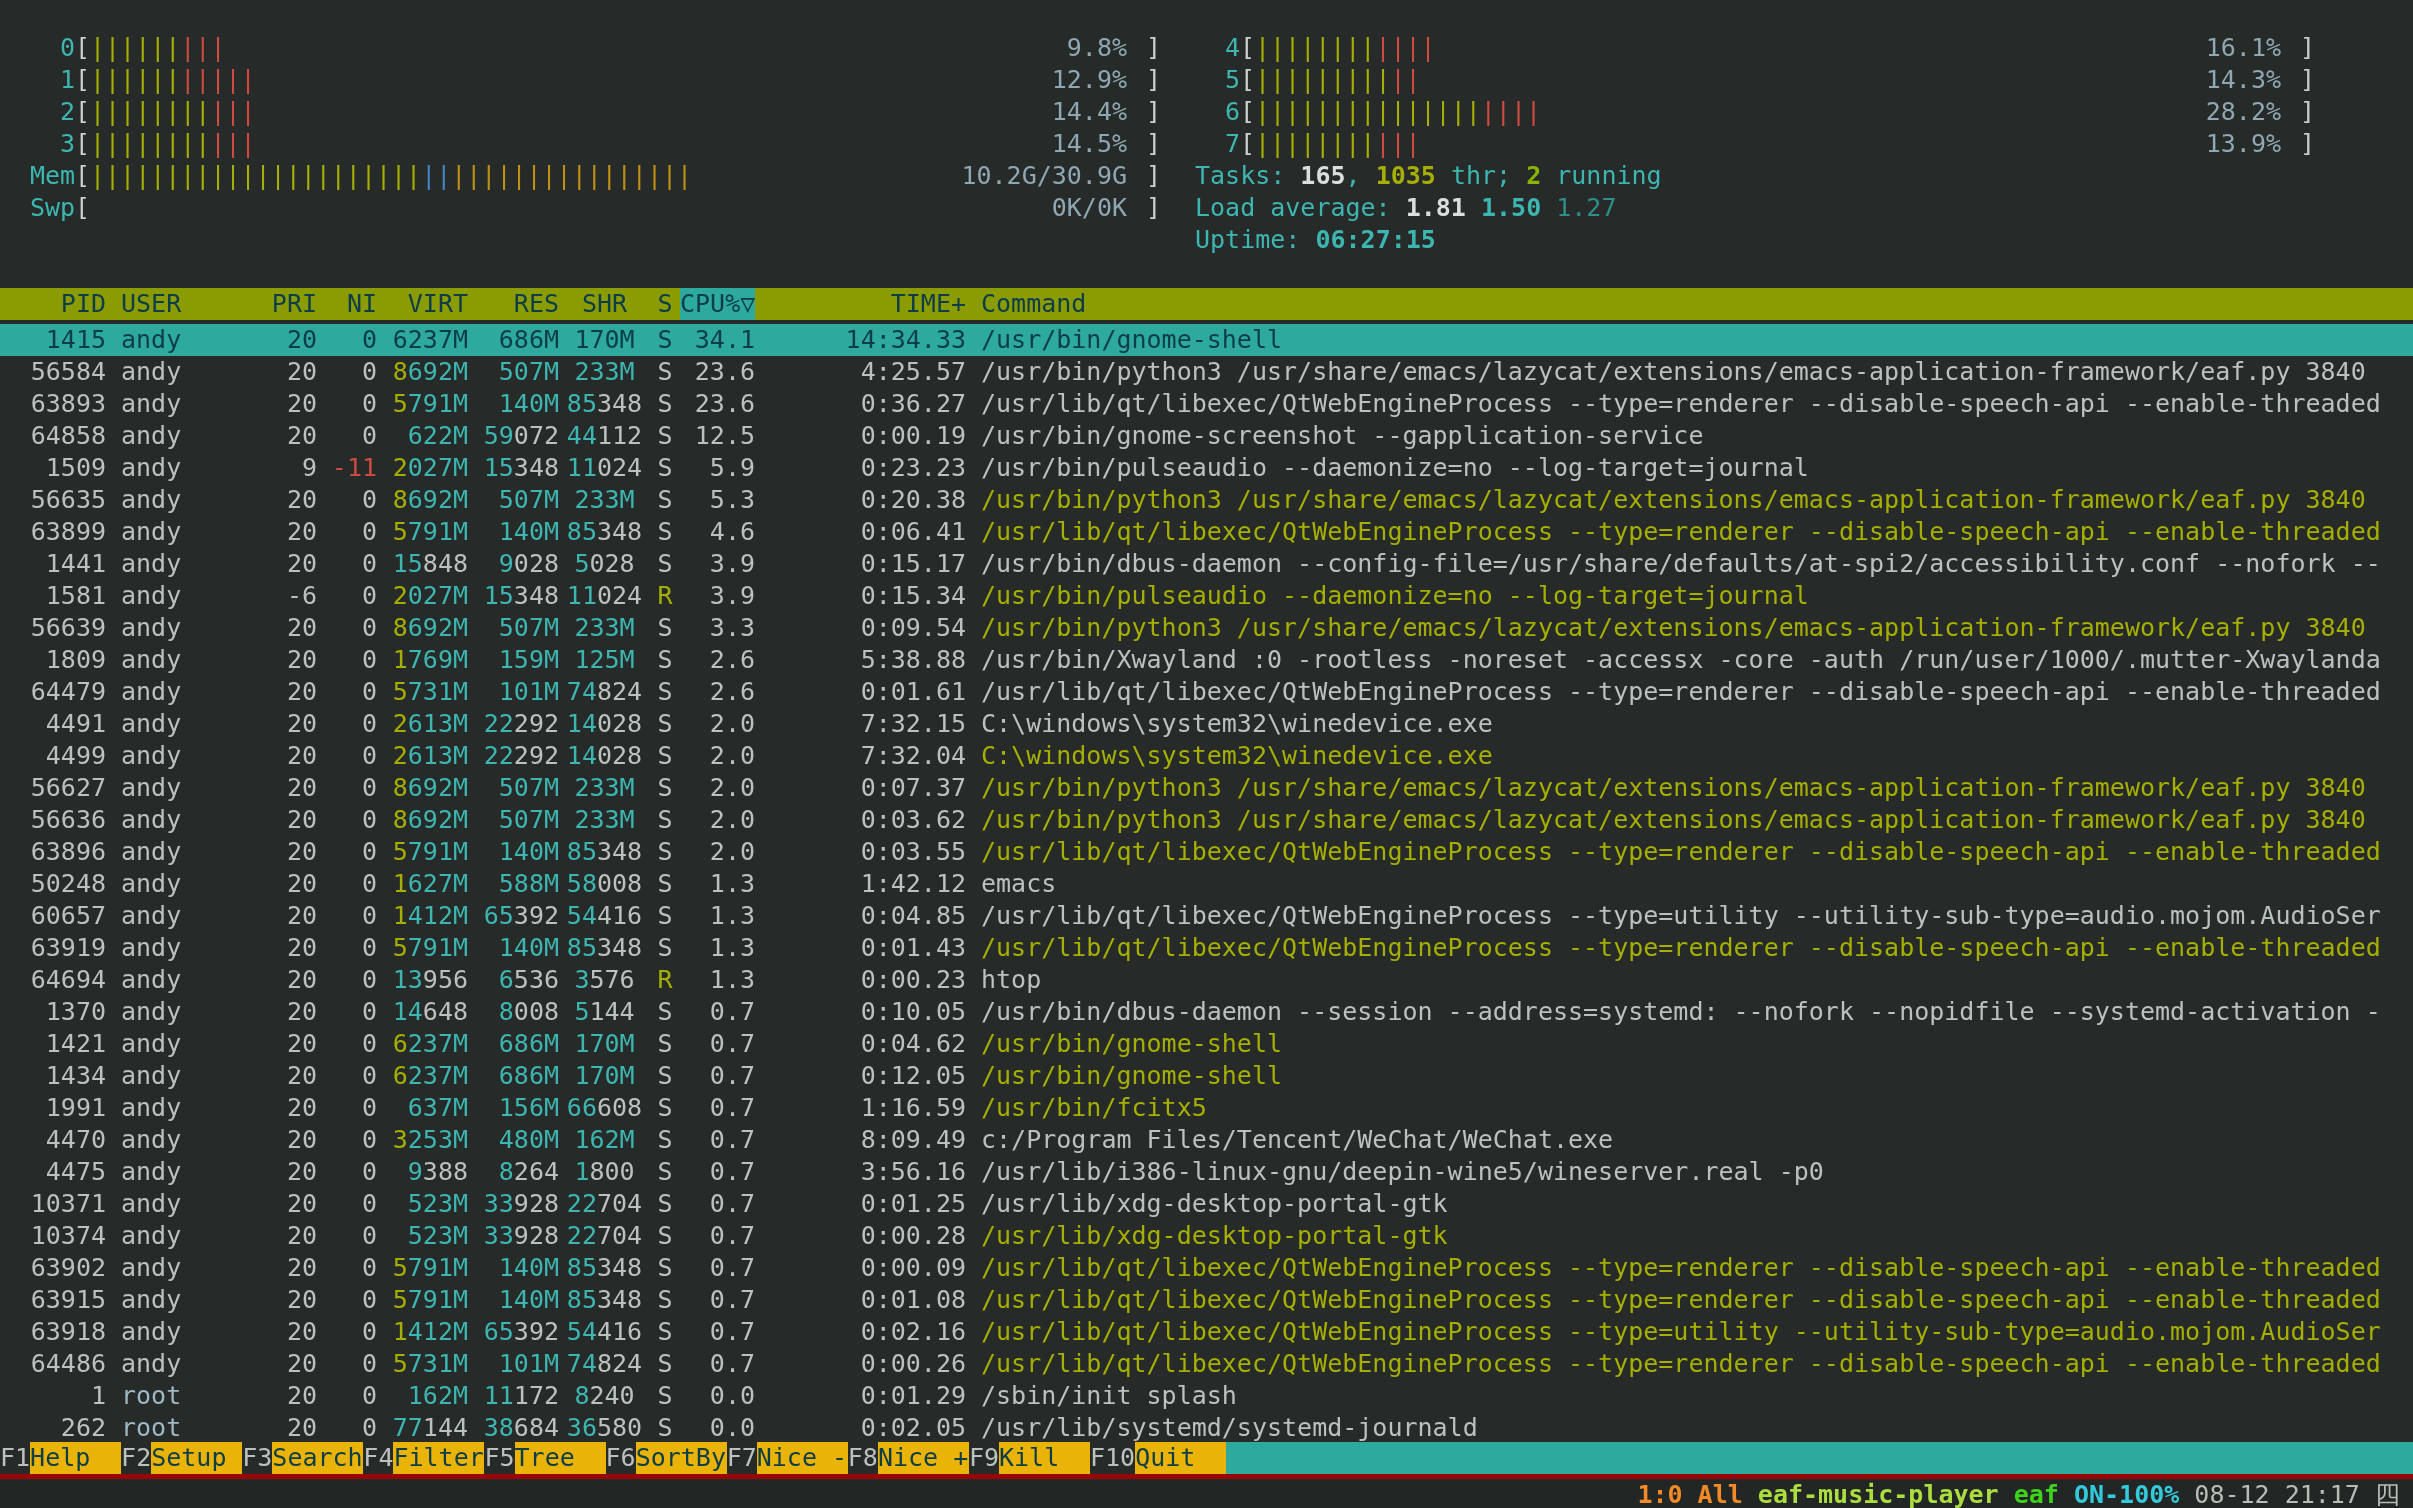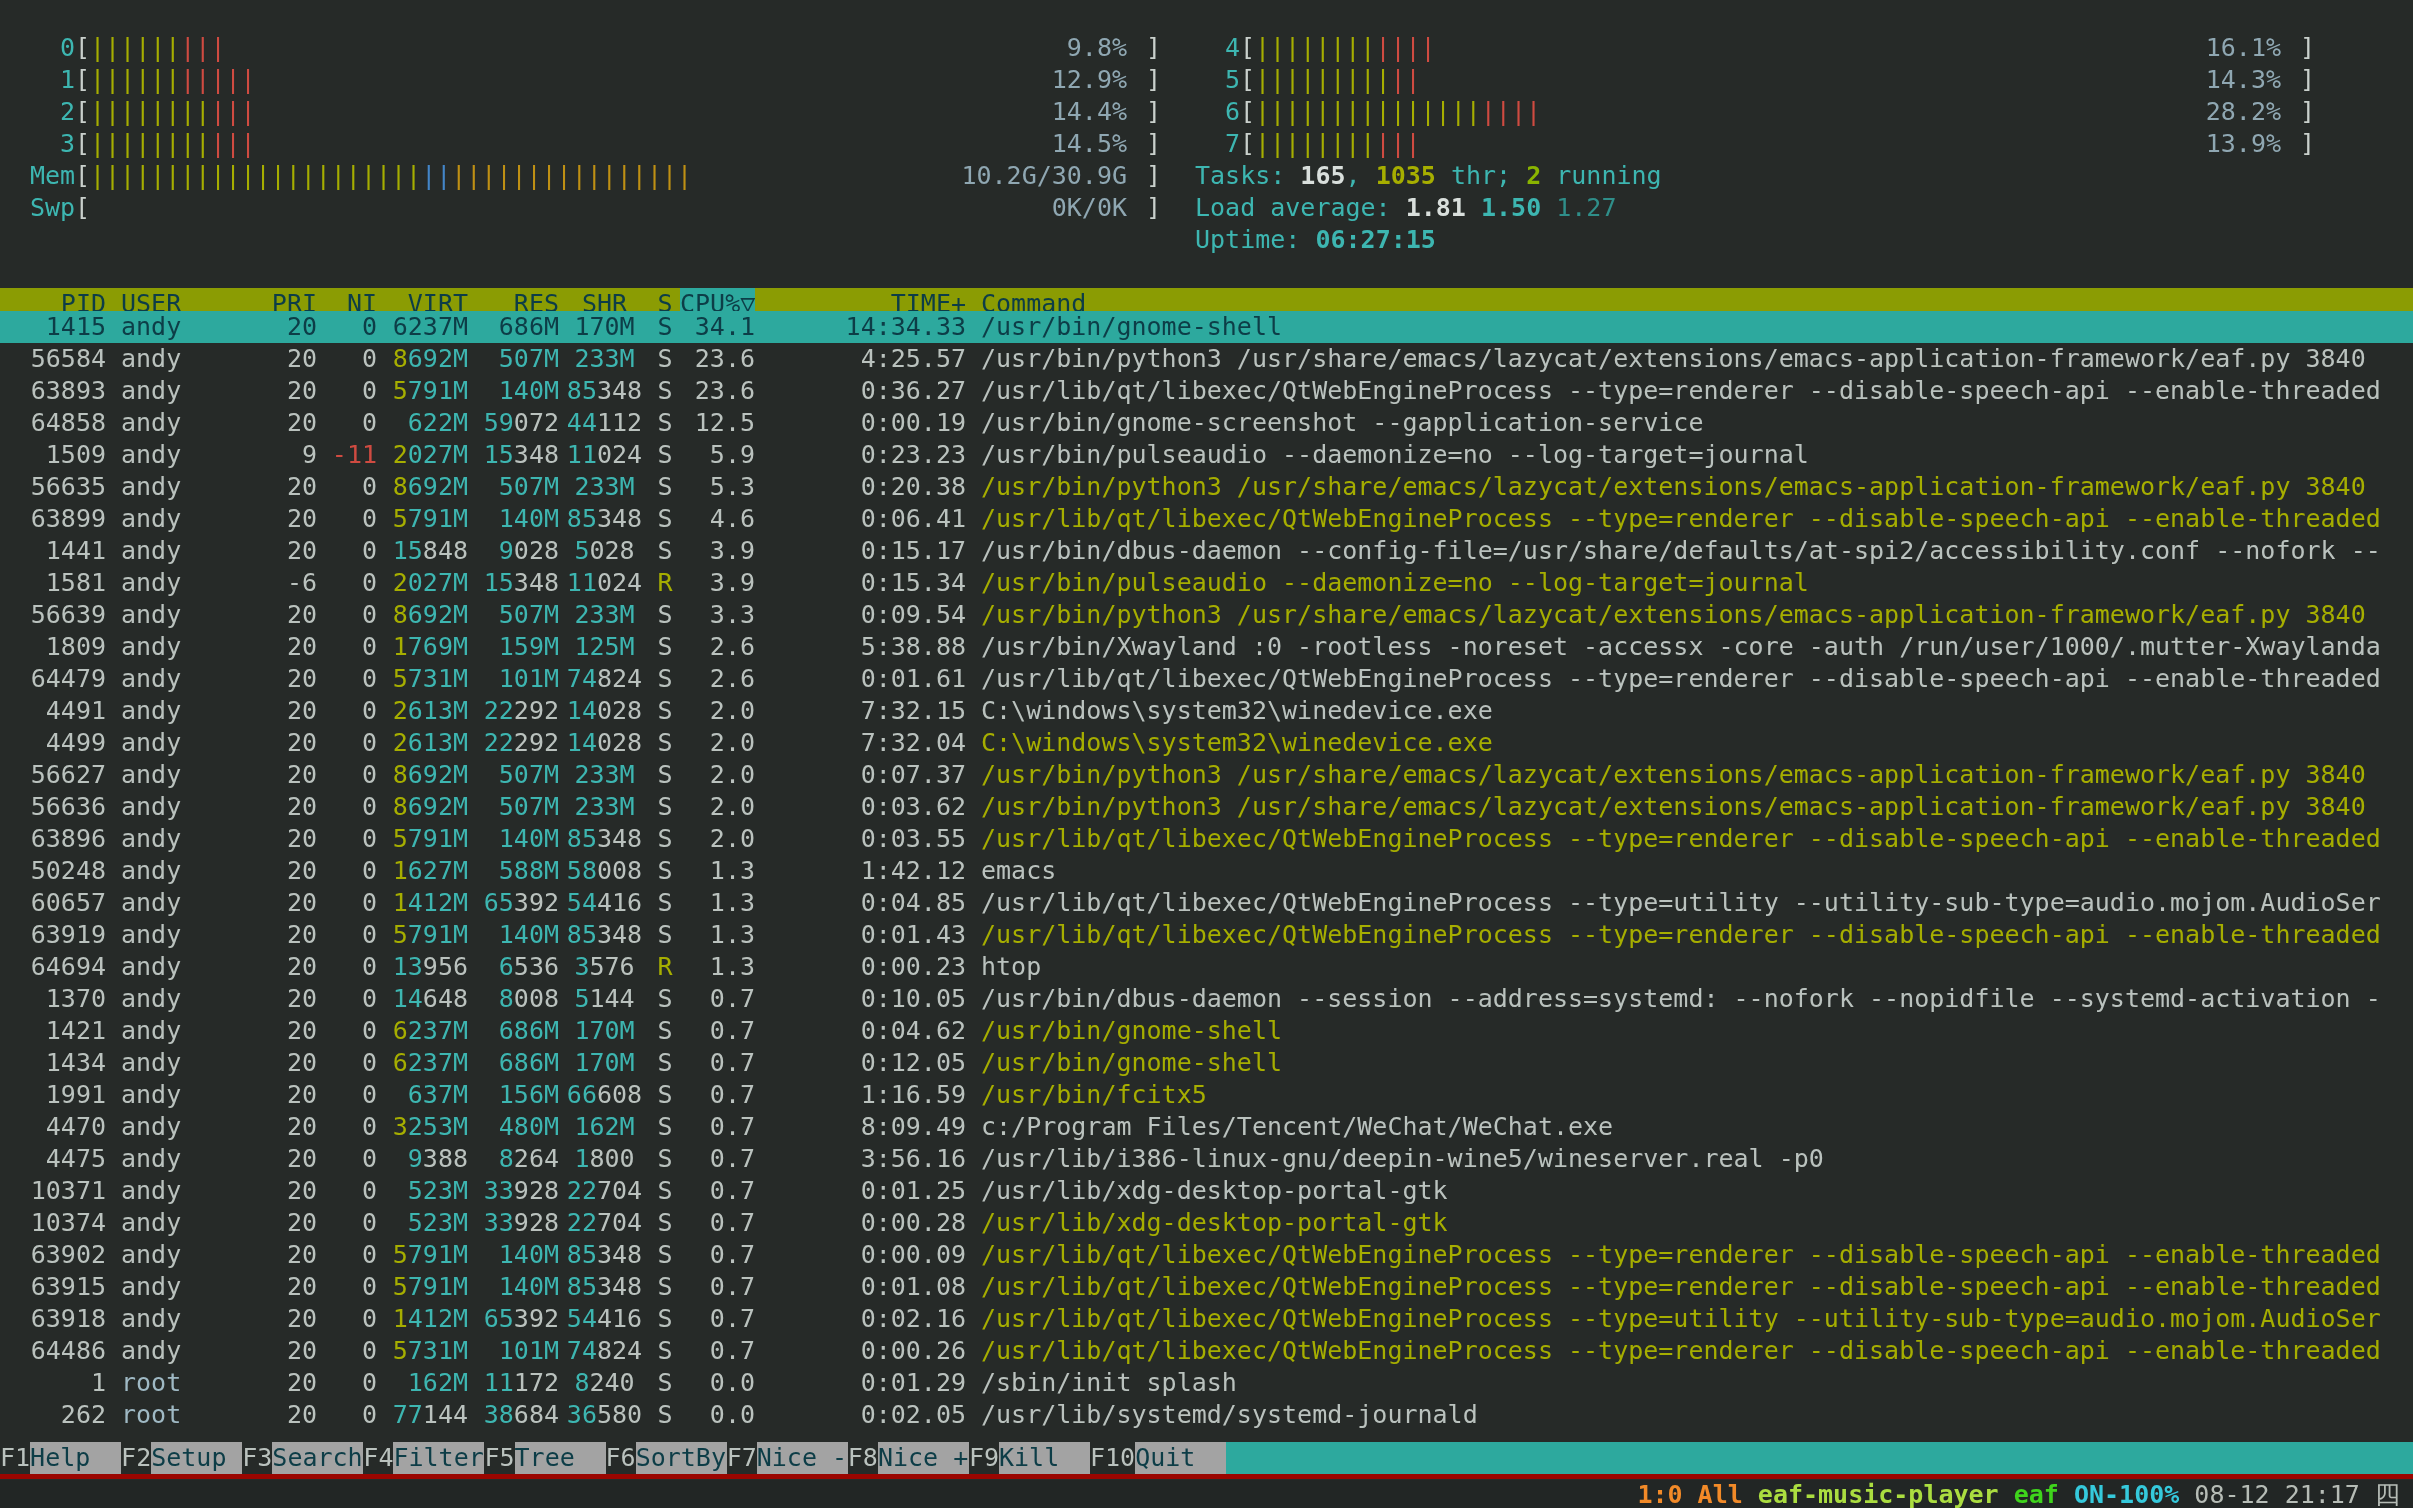"1415" .rows { top: 311px -> 324px }
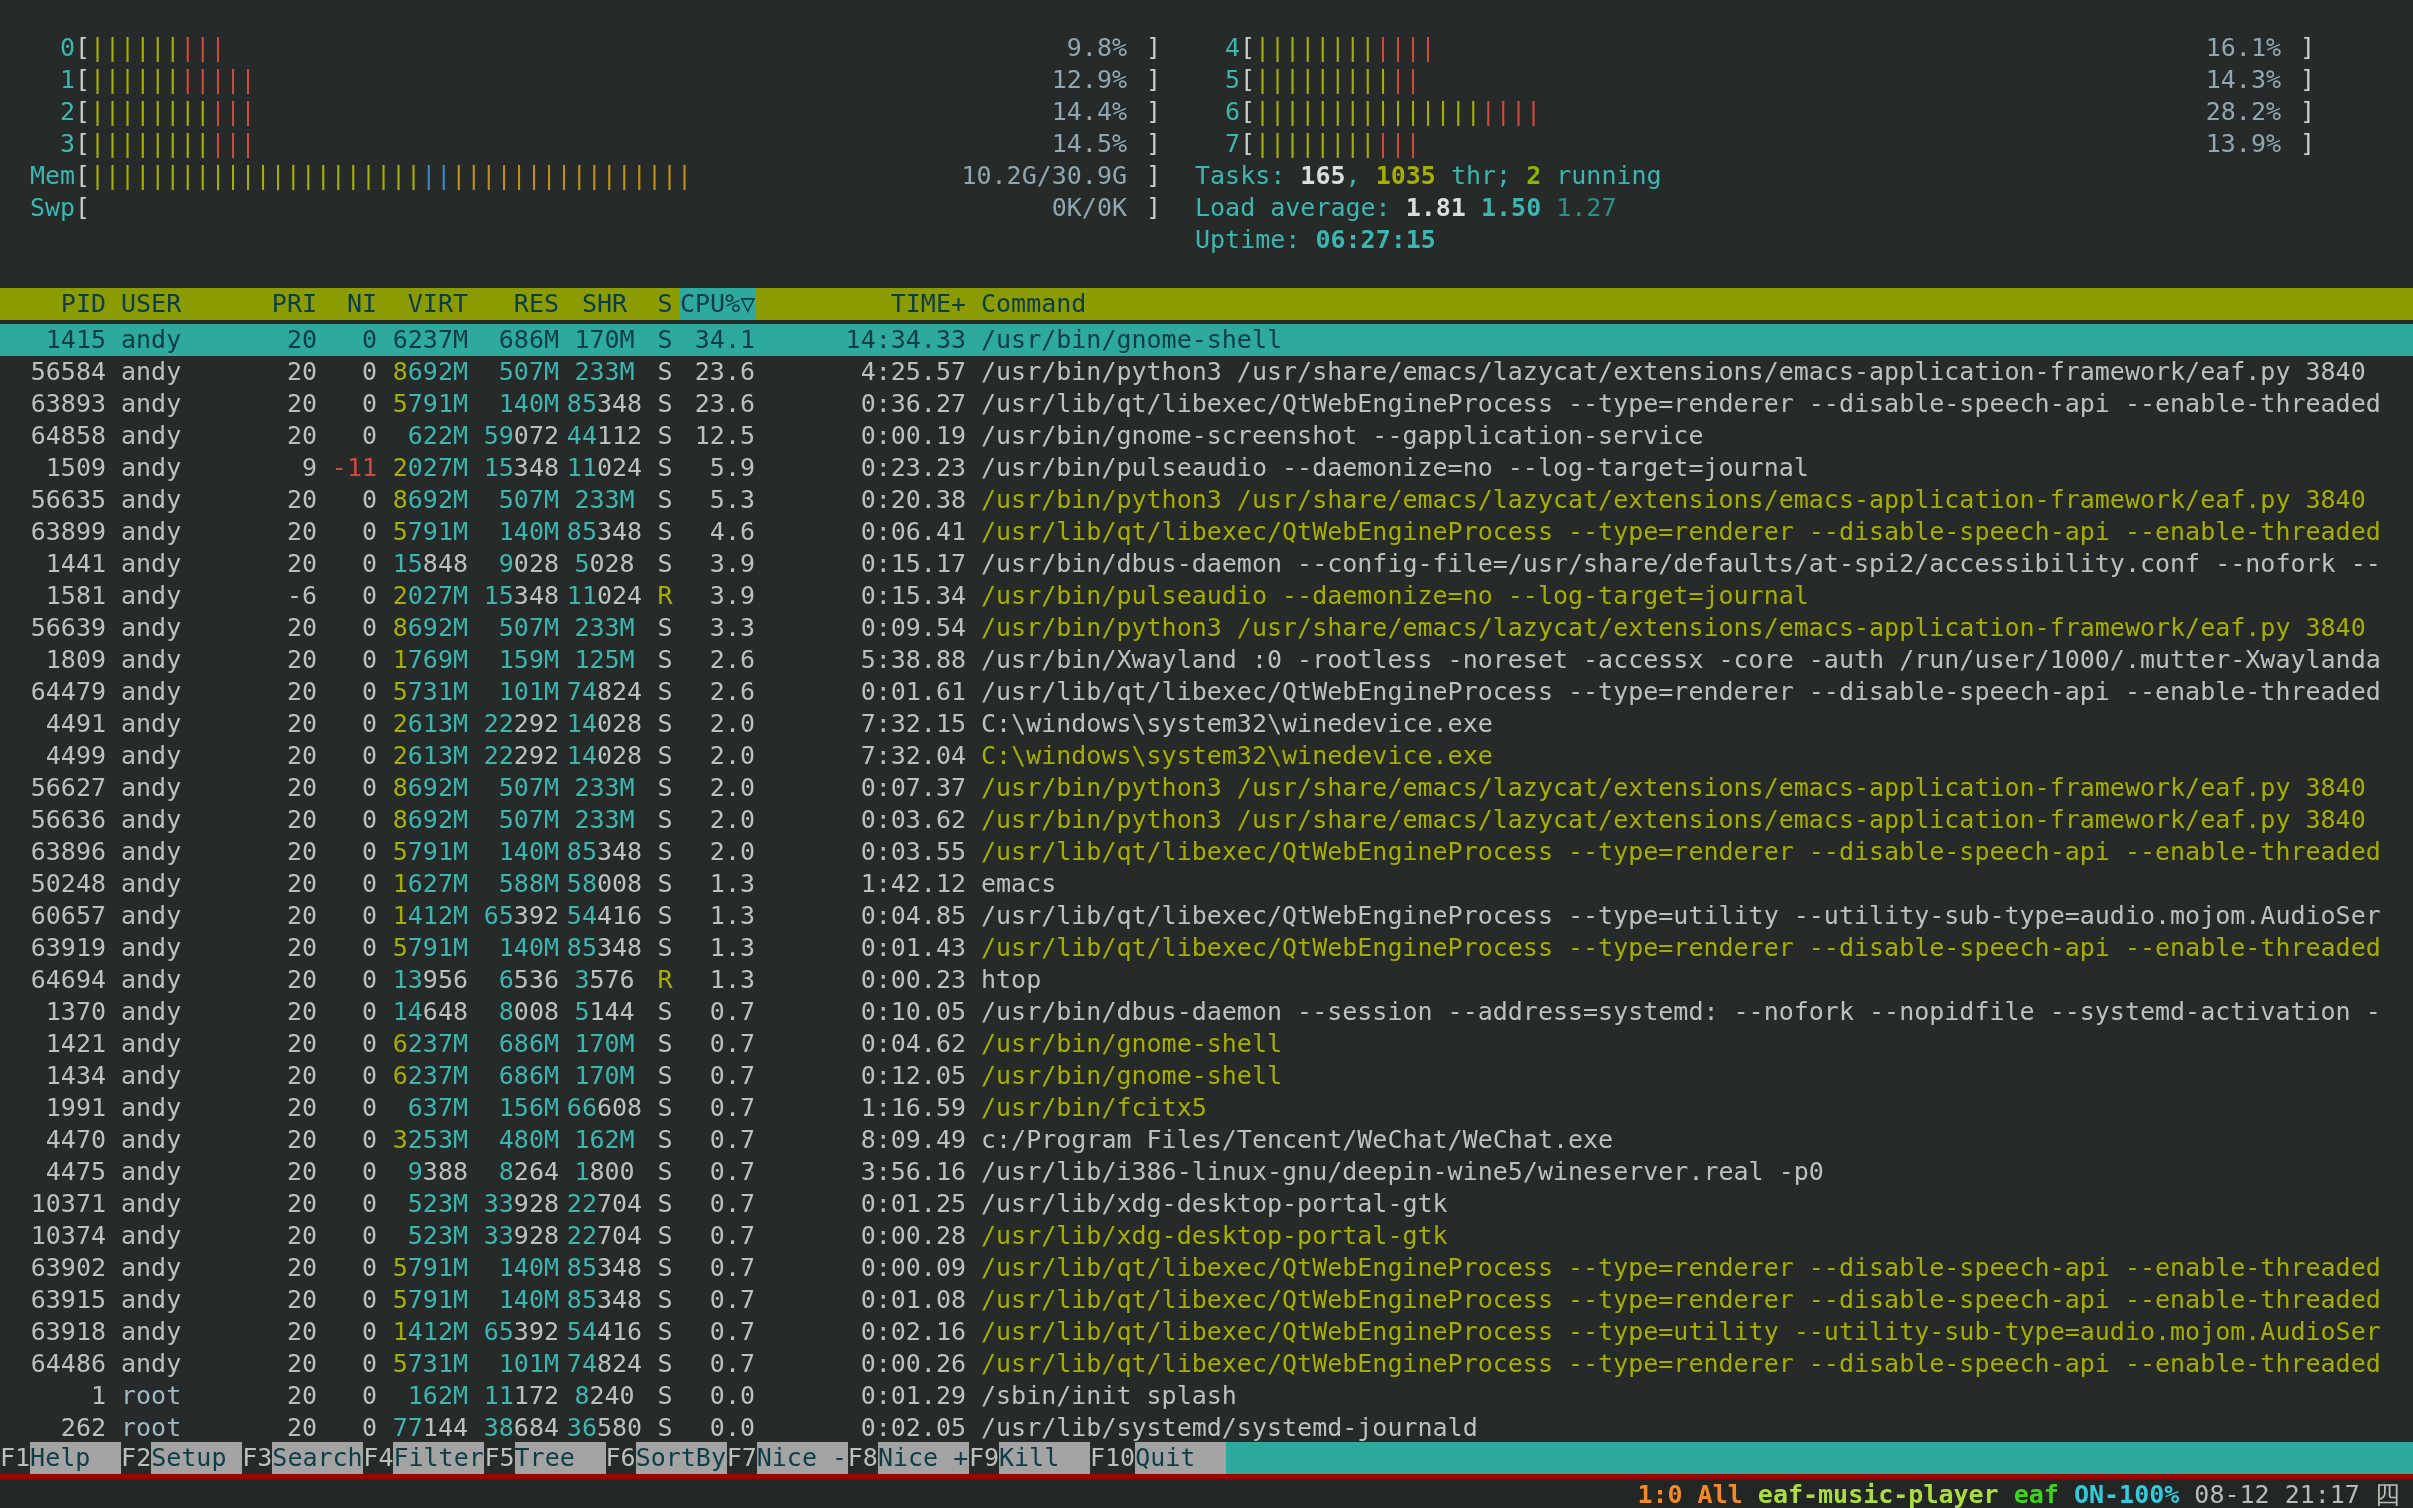"Help" .faction { background: #a3a3a3 -> #eab308 }
